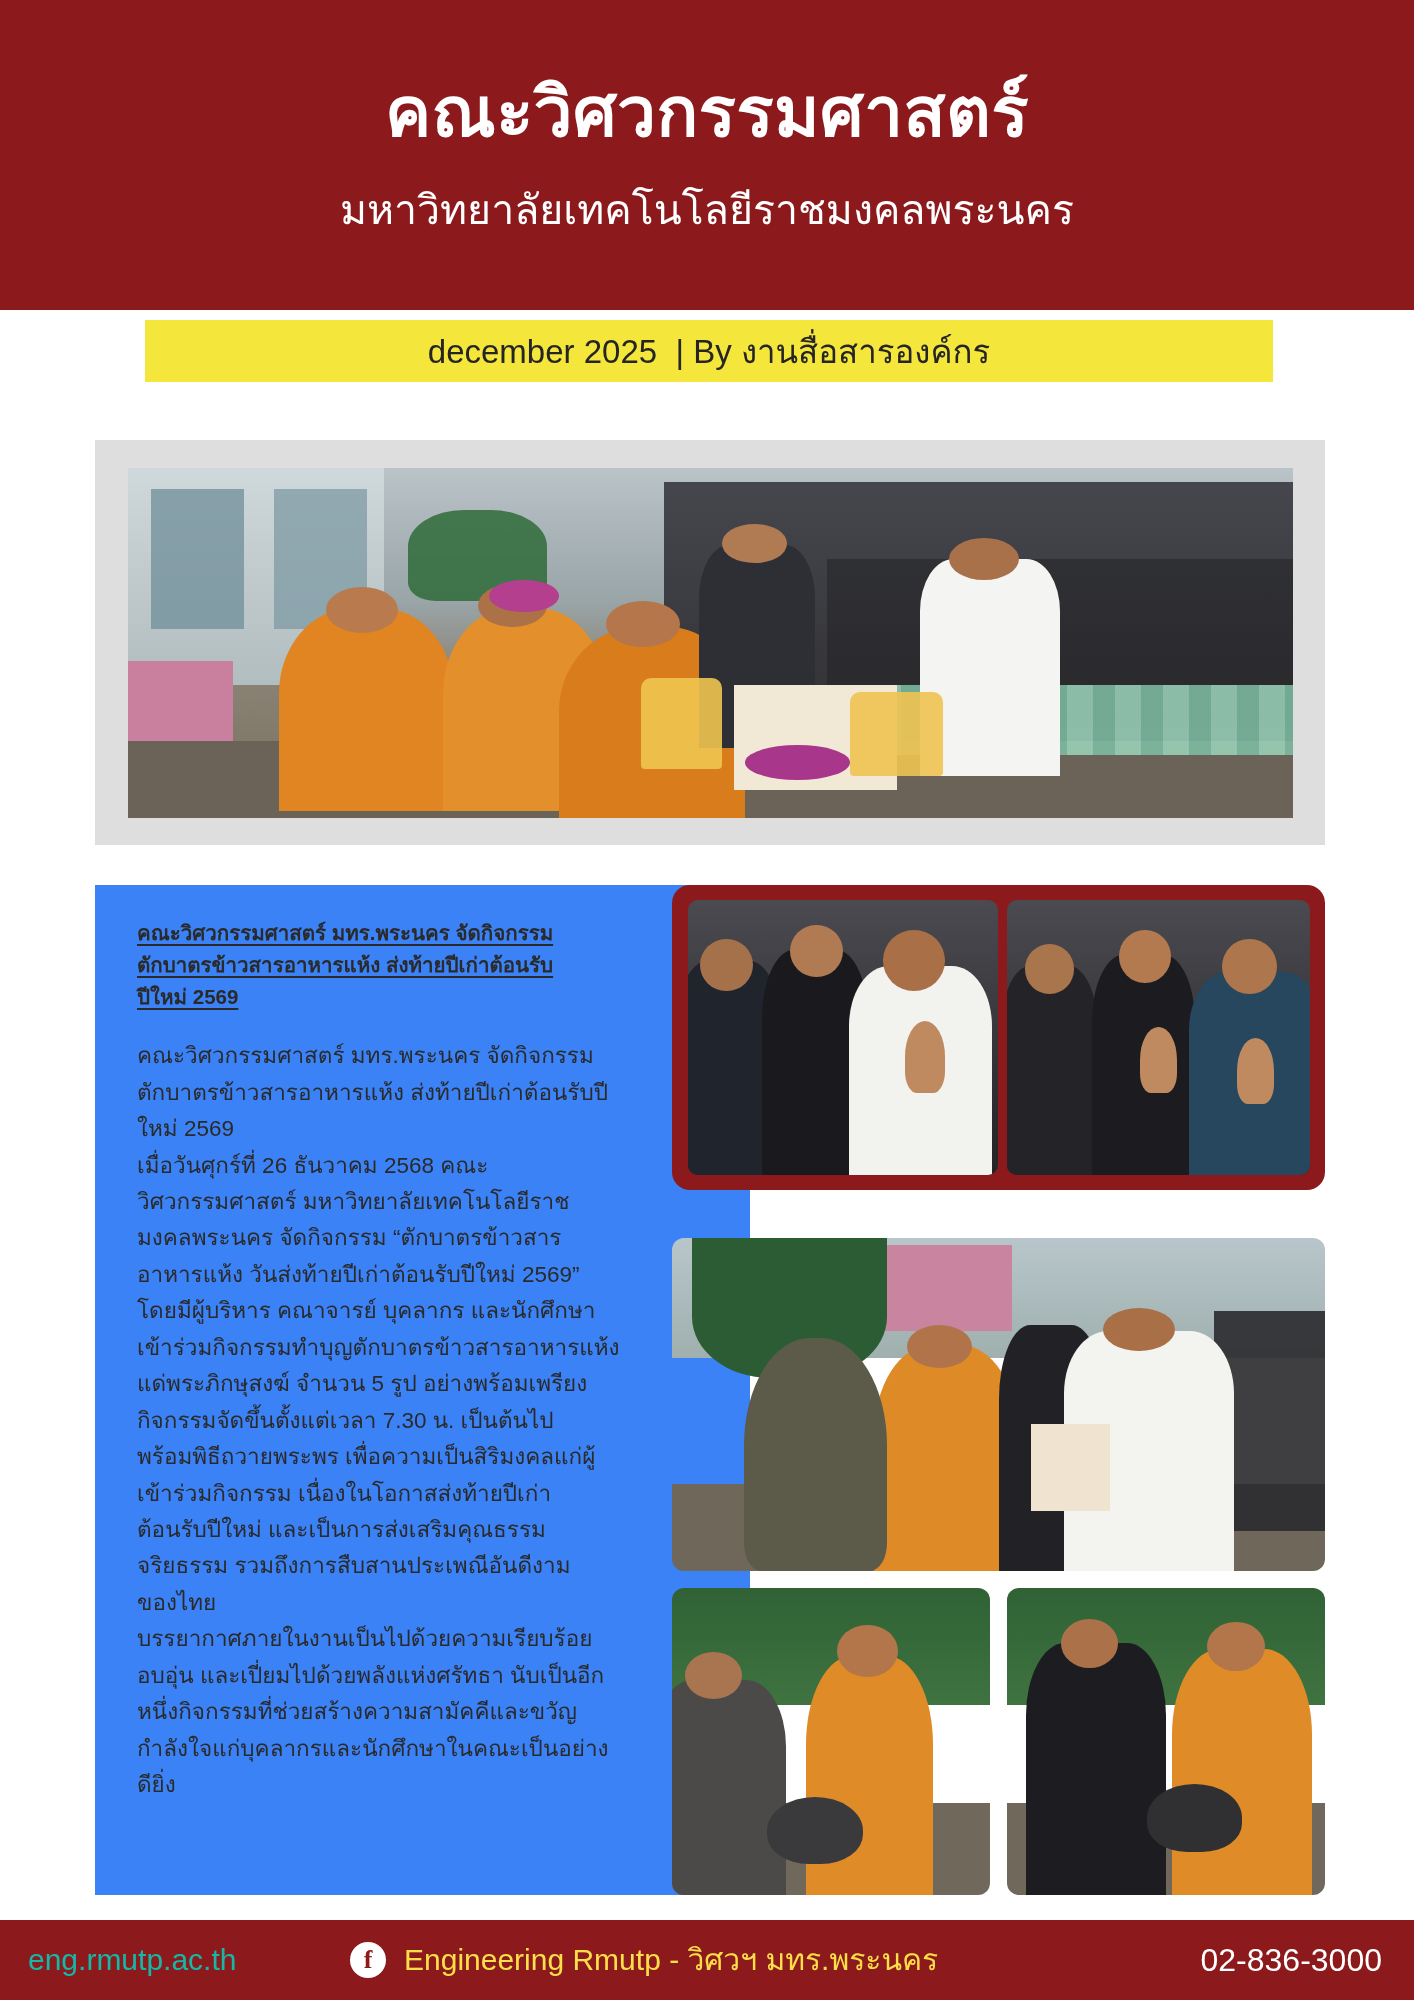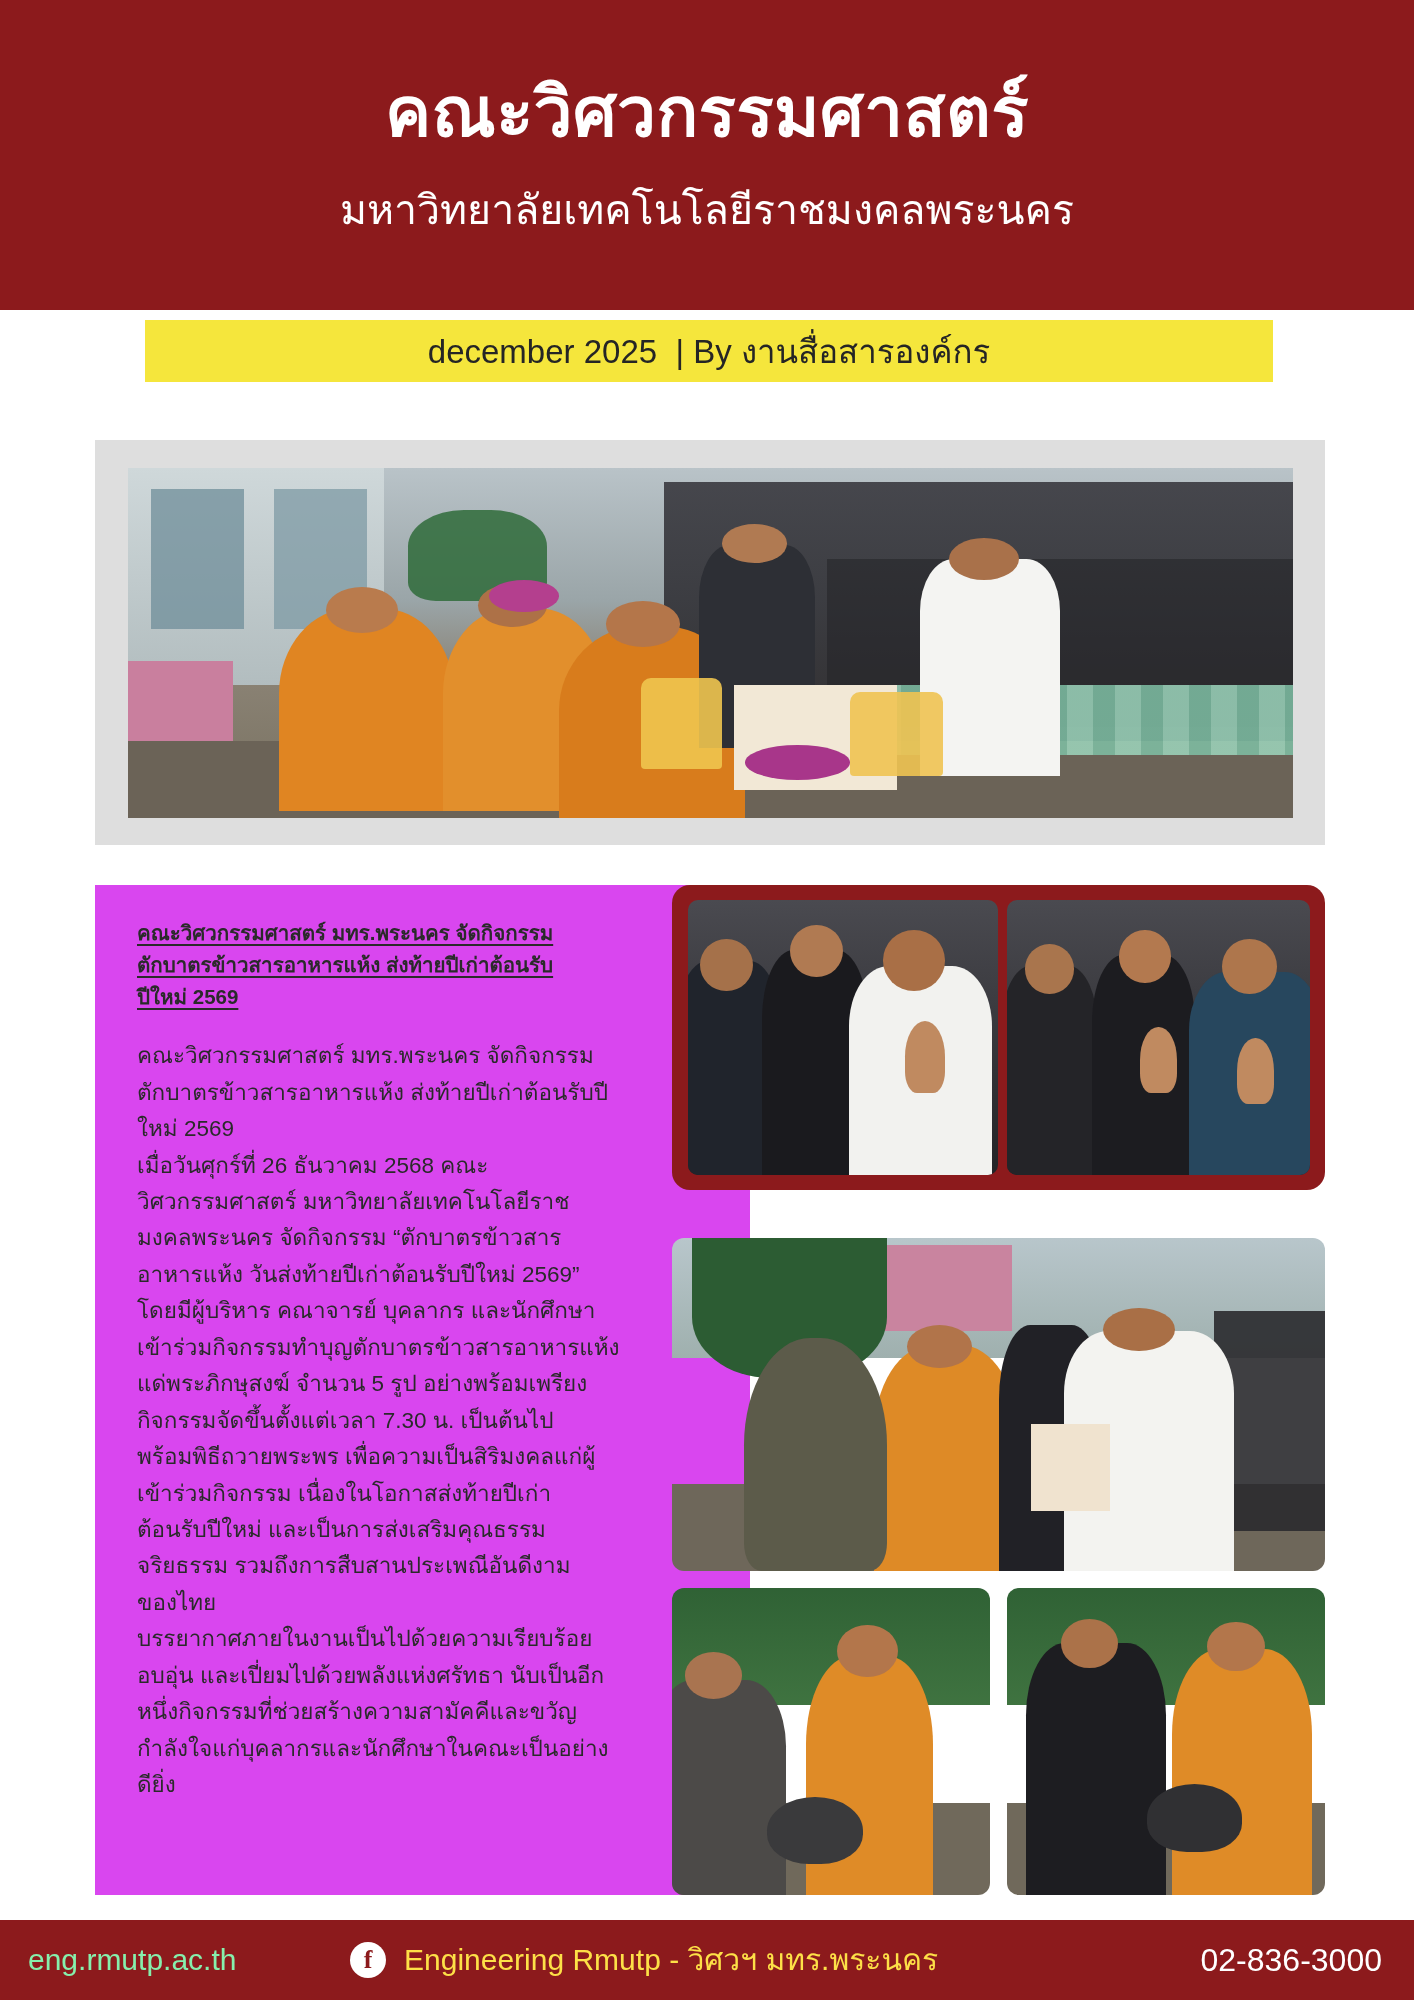"คณะวิศวกรรมศาสตร์ มทร.พระนคร จัดกิจกรรม" .article { background: #d946ef -> #3b82f6 }
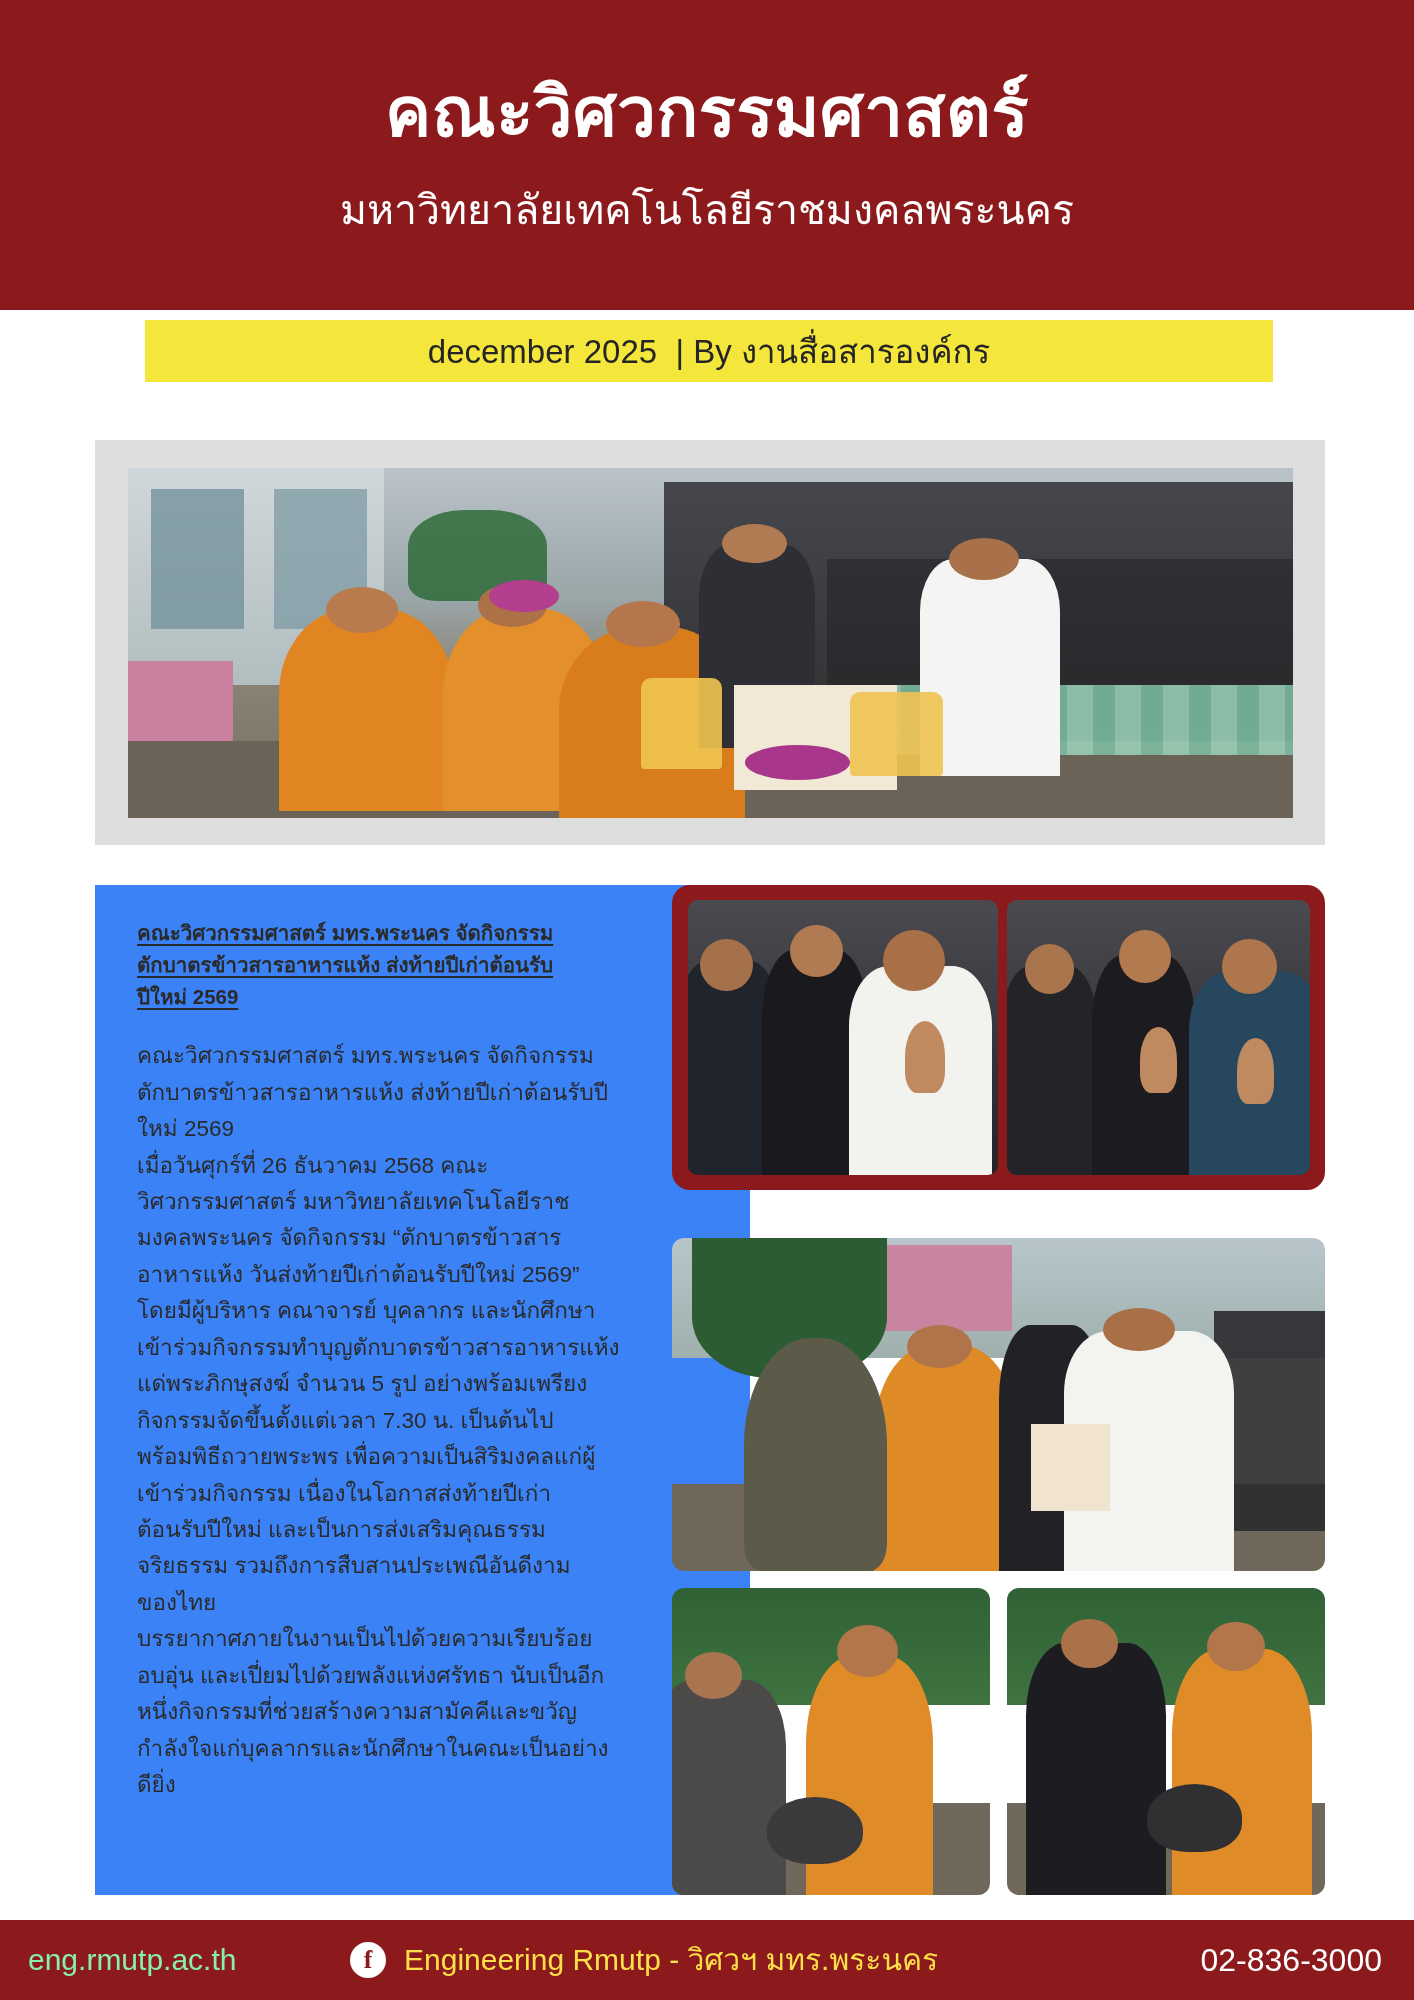"eng.rmutp.ac.th" .footer-web { color: #86efac -> #14b8a6 }
